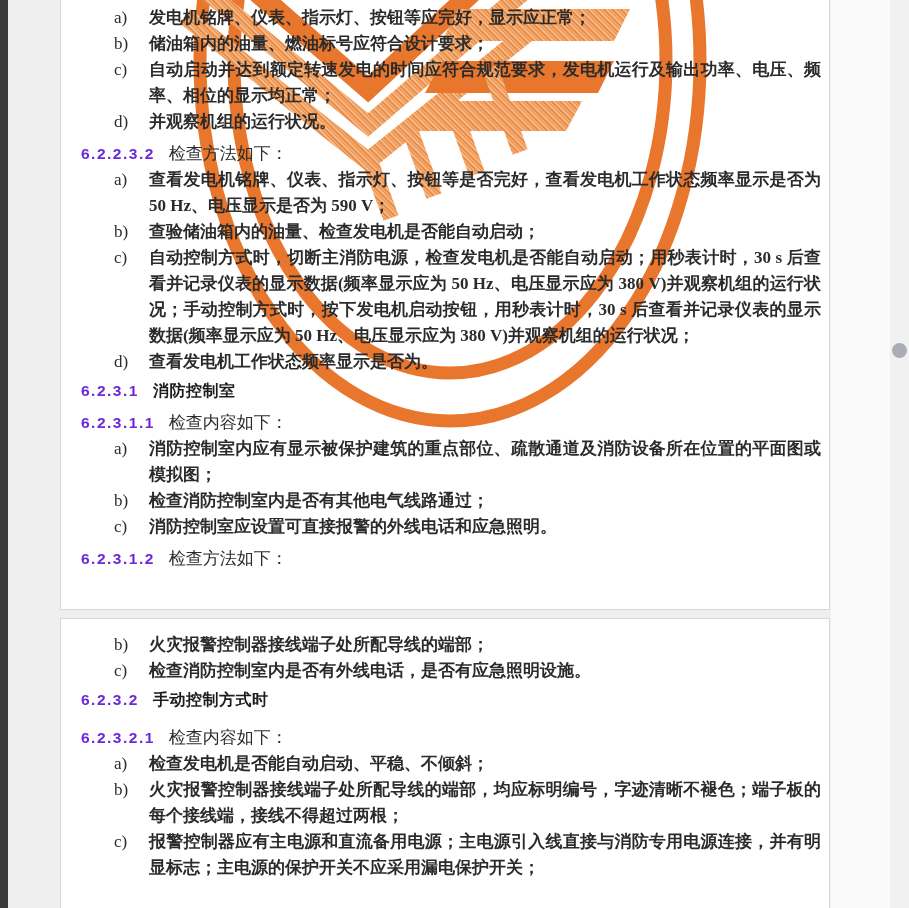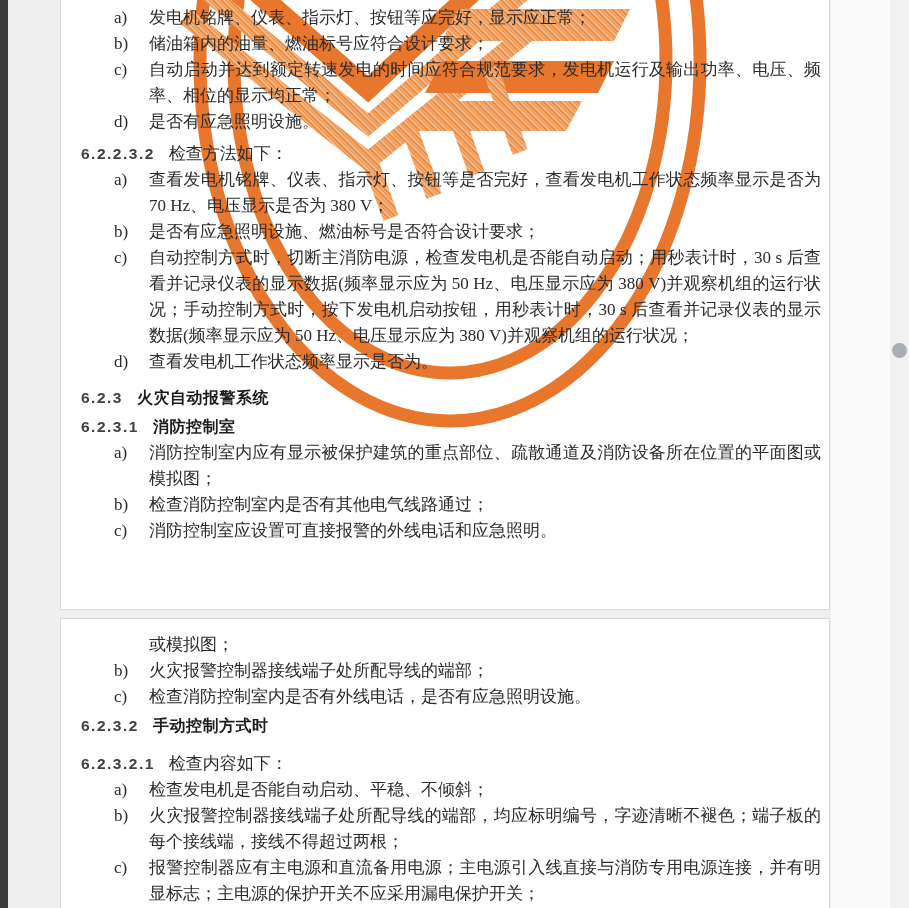"发电机铭牌、仪表、指示灯、按钮等应完好，显示应正常；" .li .t,.cont { font-weight: none -> bold }
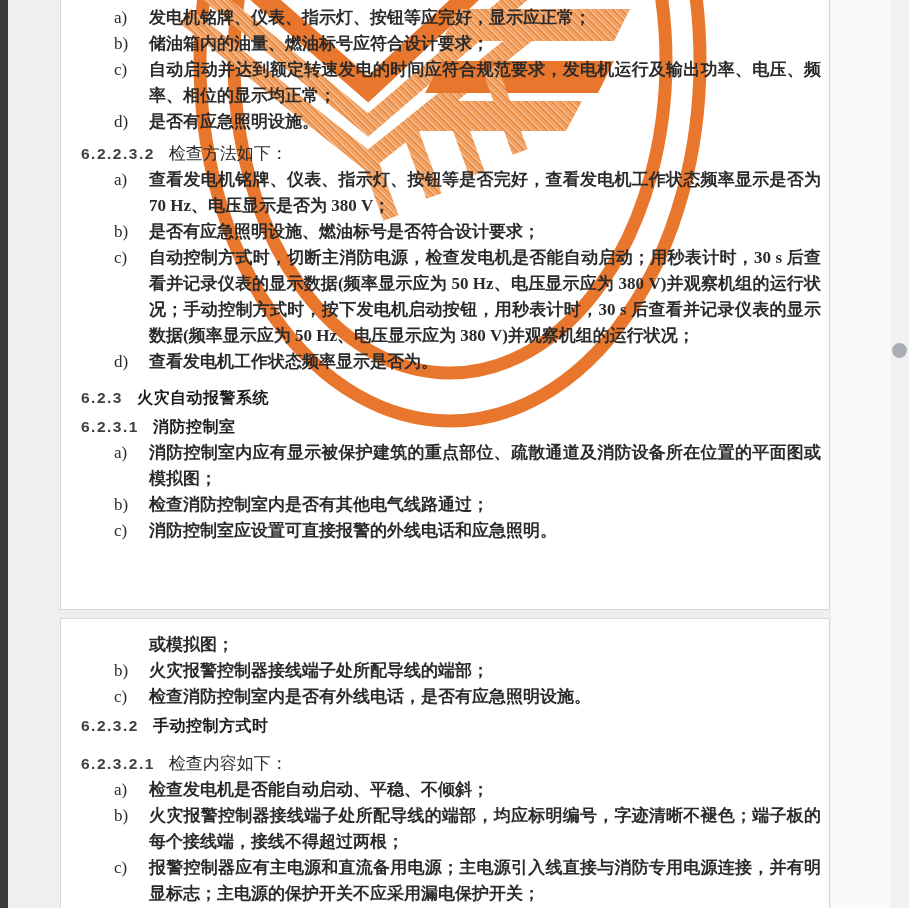"是否有应急照明设施。" div.t { text: 是否有应急照明设施 -> 并观察机组的运行状况 }
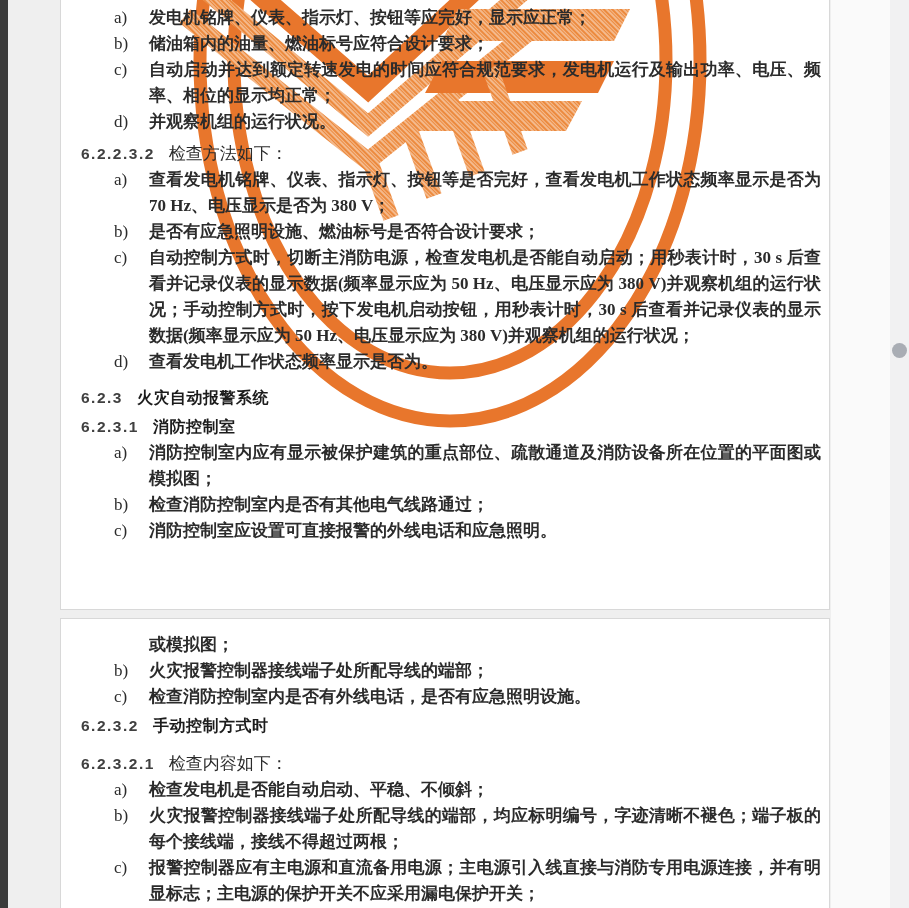"6.2.2.3.2" .clause .num,.sec .num { color: #404040 -> #6d28d9 }
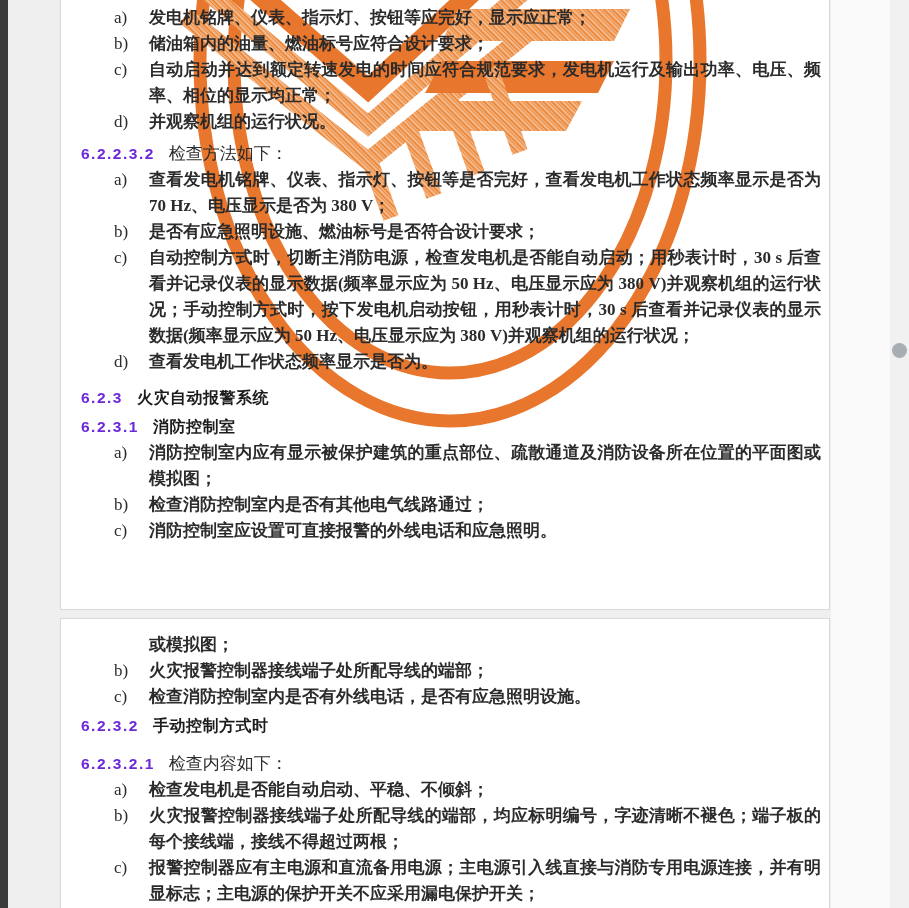"查看发电机铭牌、仪表、指示灯、按钮等是否完好，查看发电机工作状态频率显示是否为" div.t { text: 70 Hz、电压显示是否为 380 -> 50 Hz、电压显示是否为 590 }
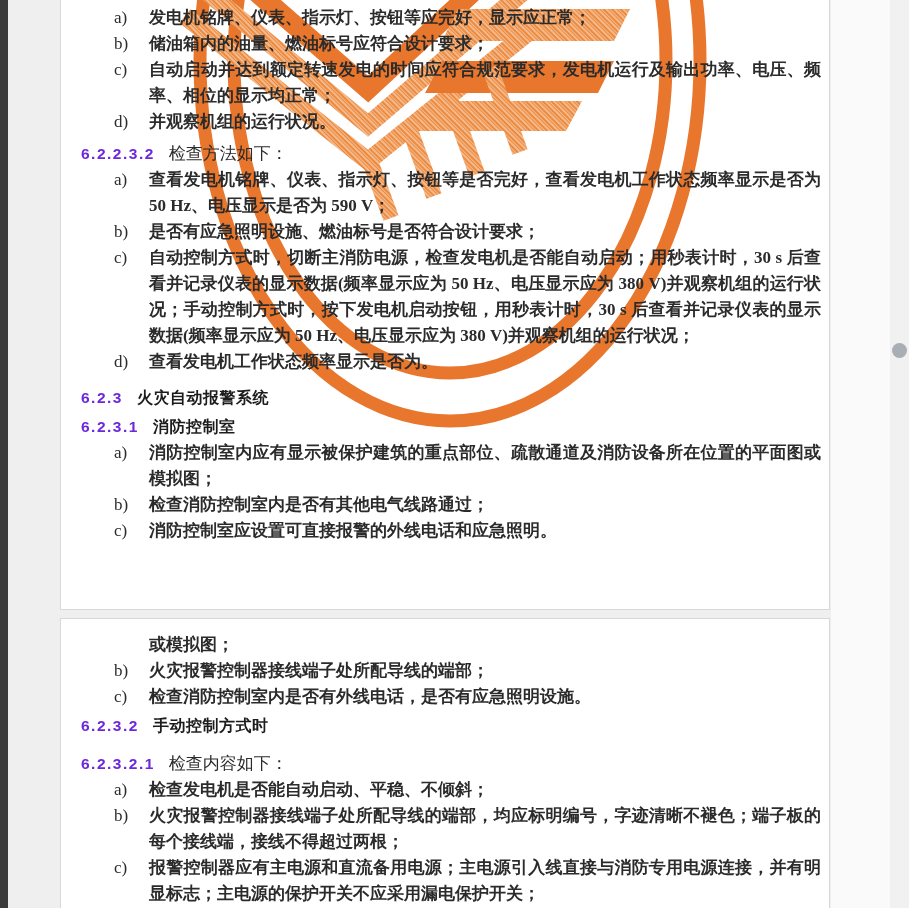"是否有应急照明设施、燃油标号是否符合设计要求；" div.t { text: 是否有应急照明设施、燃油标号是否符合设计要求 -> 查验储油箱内的油量、检查发电机是否能自动启动 }
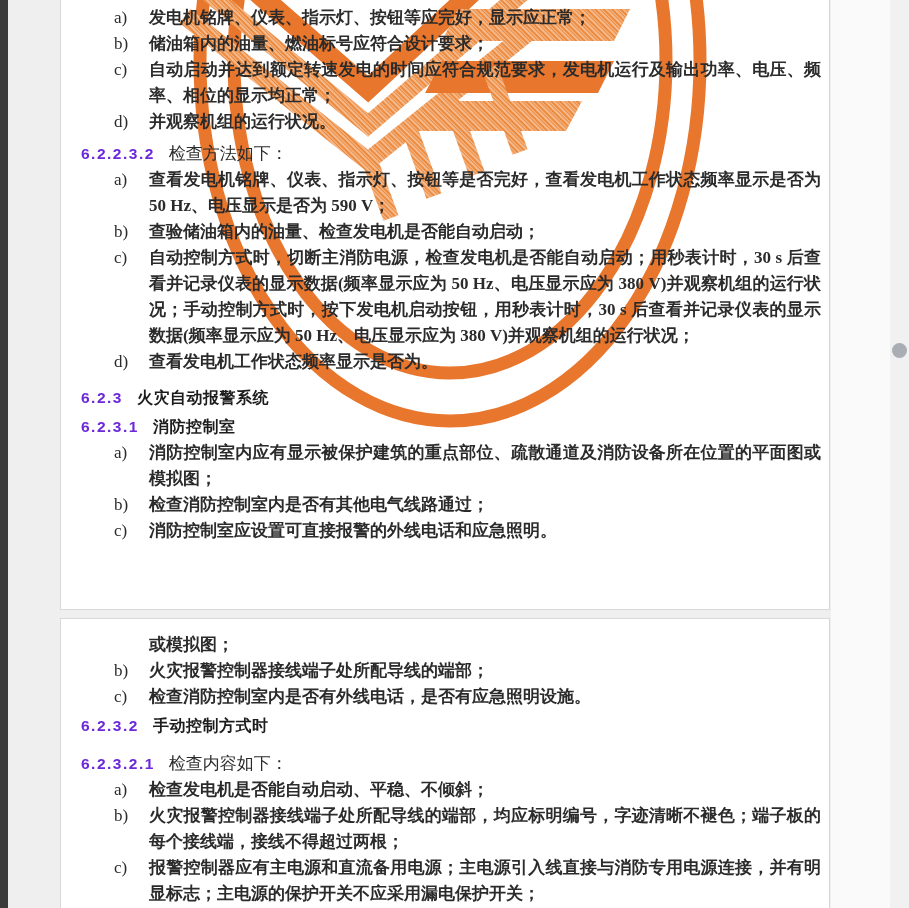"6.2.3 火灾自动报警系统" div.sec { html: <div><span>6.2.3</span><span>火灾自动报警系统</span></div> -> none }
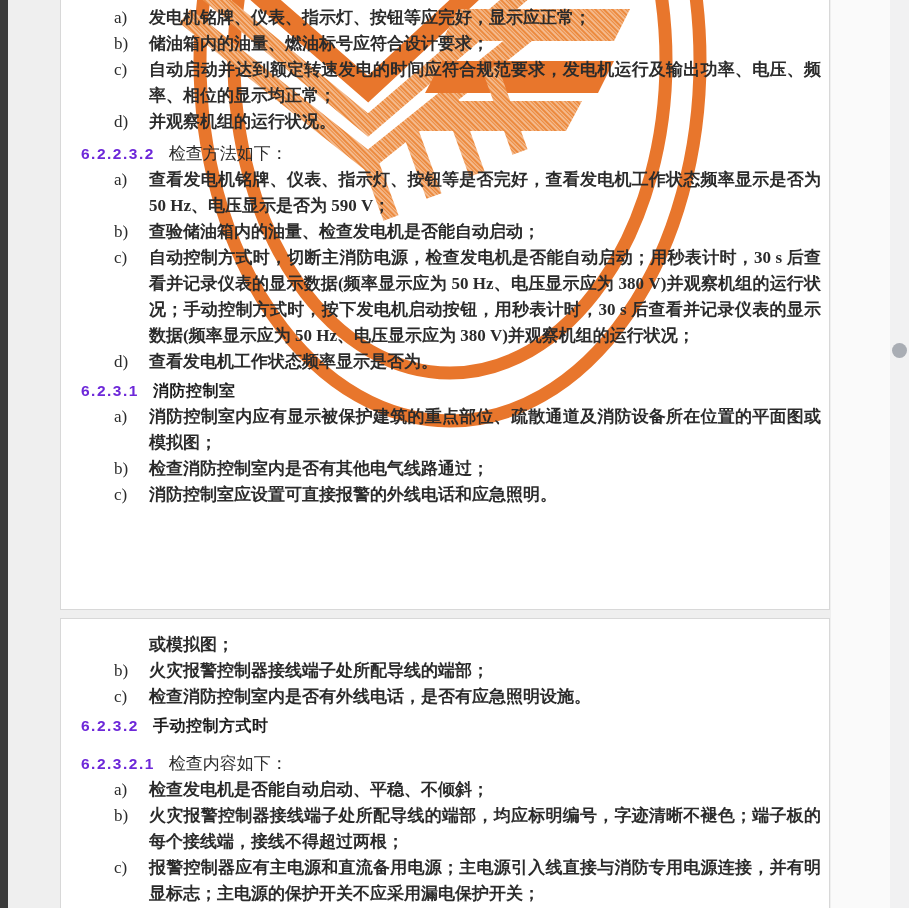"6.2.3.1.1 检查内容如下：" div.clause { html: none -> <div><span>6.2.3.1.1</span><span>检查内容如下：</span></div> }
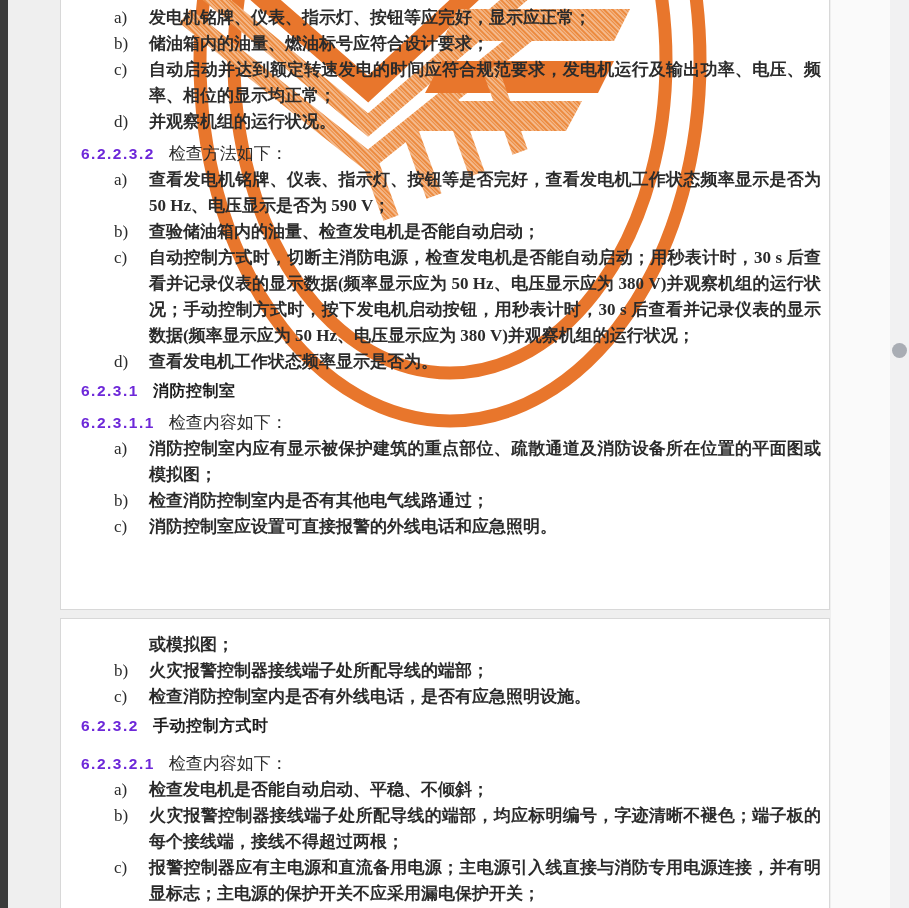"6.2.3.1.2 检查方法如下：" div.clause { html: none -> <div><span>6.2.3.1.2</span><span>检查方法如下：</span></div> }
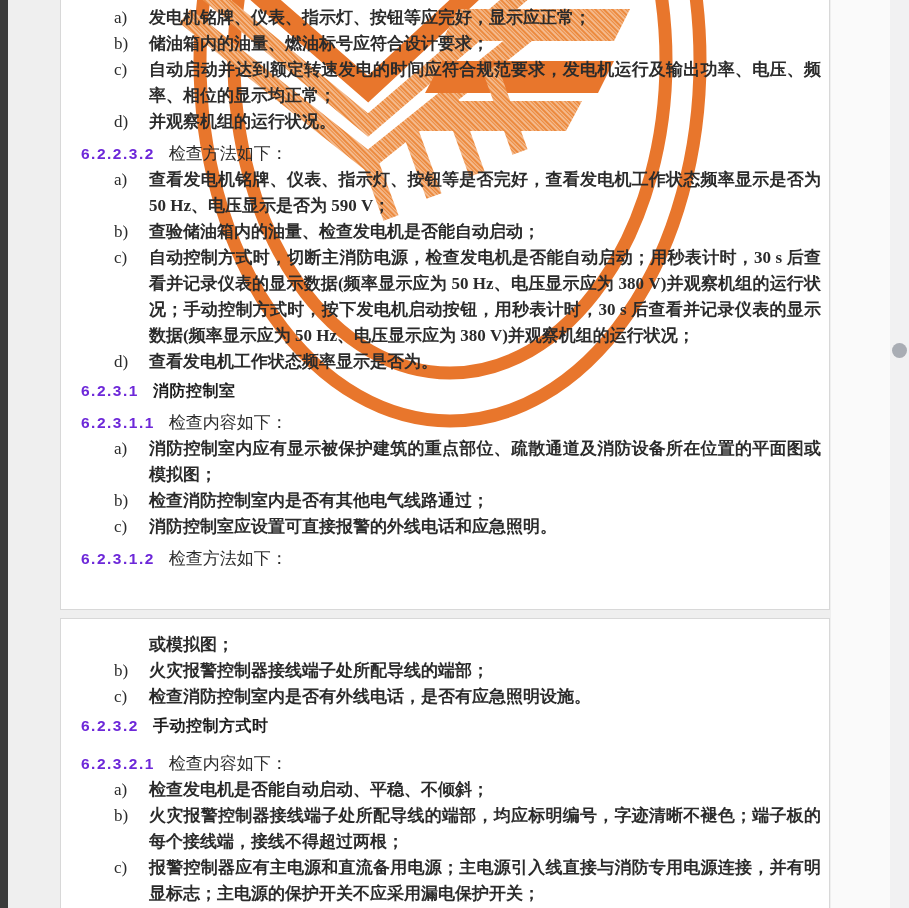"或模拟图；" div.cont { html: <div>或模拟图；</div> -> none }
